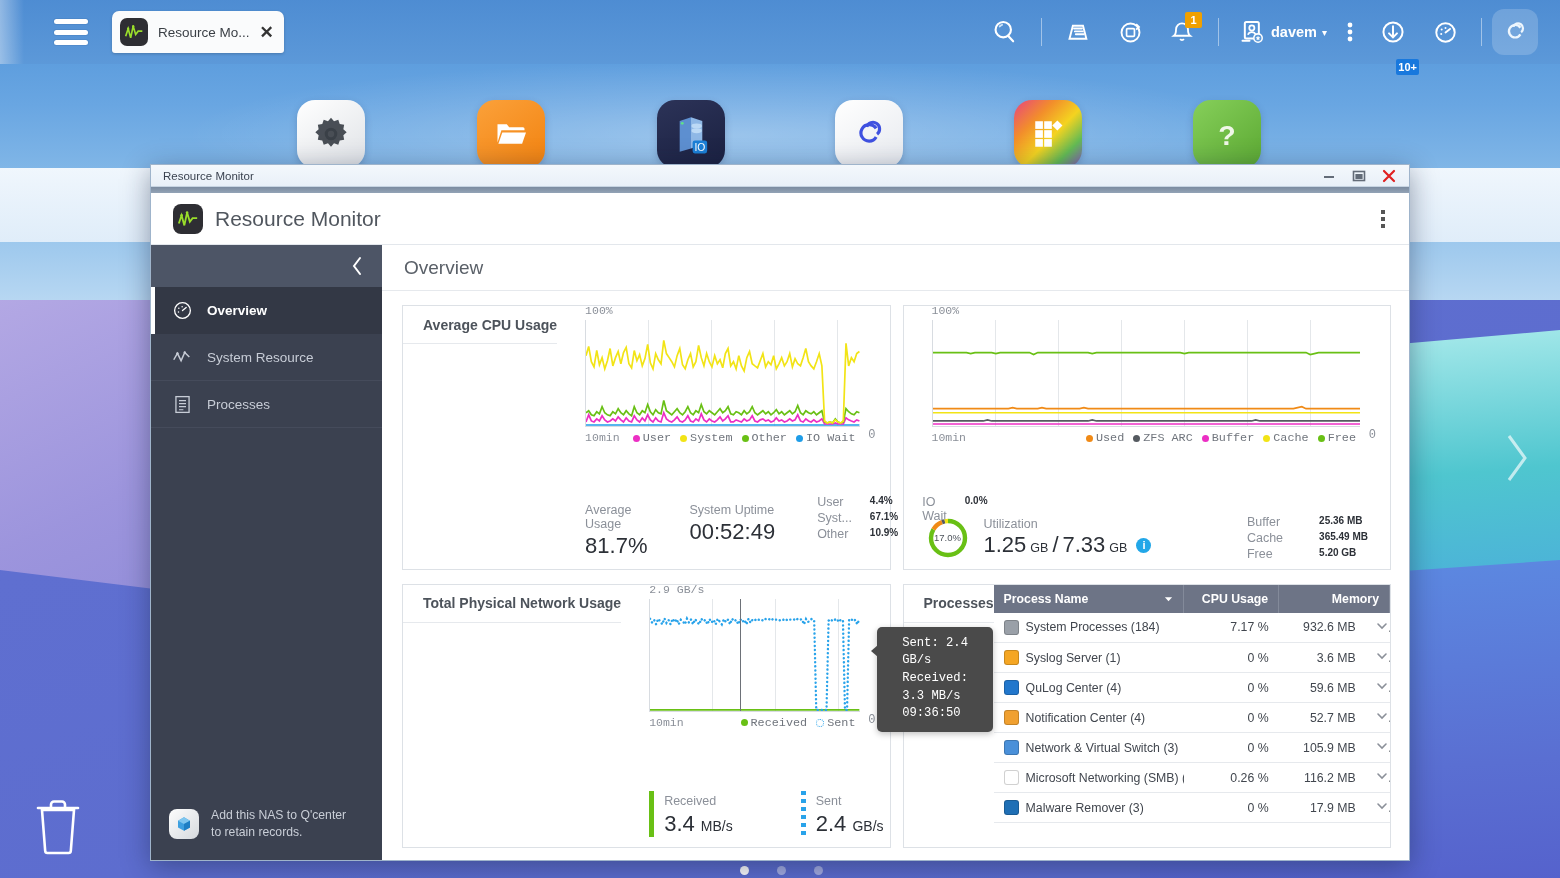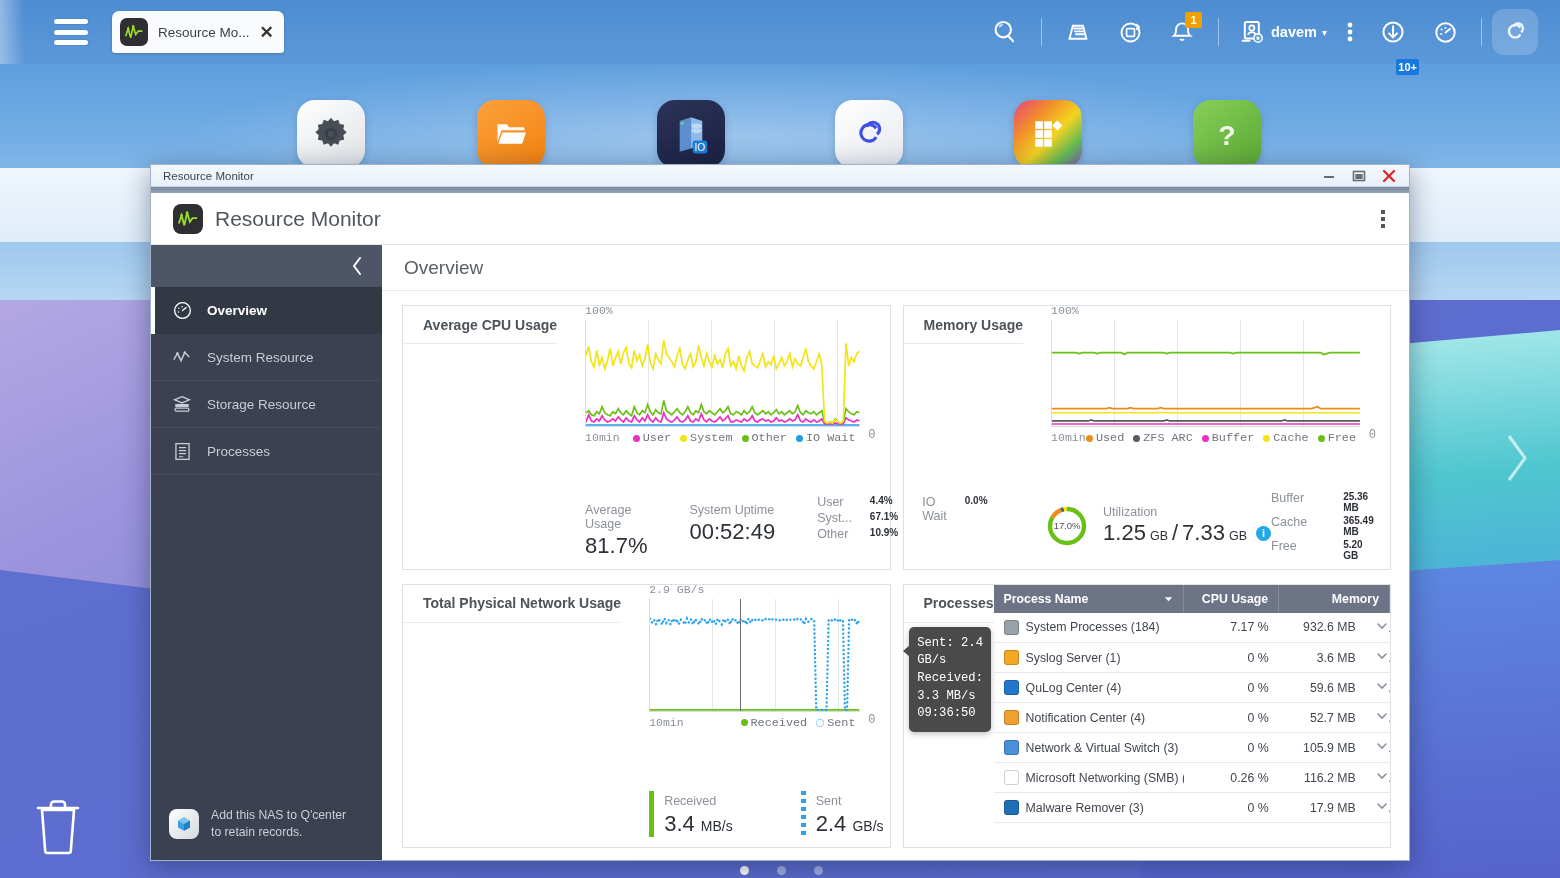"Memory Usage" div.card-h { html: <div>Memory Usage</div> -> none }
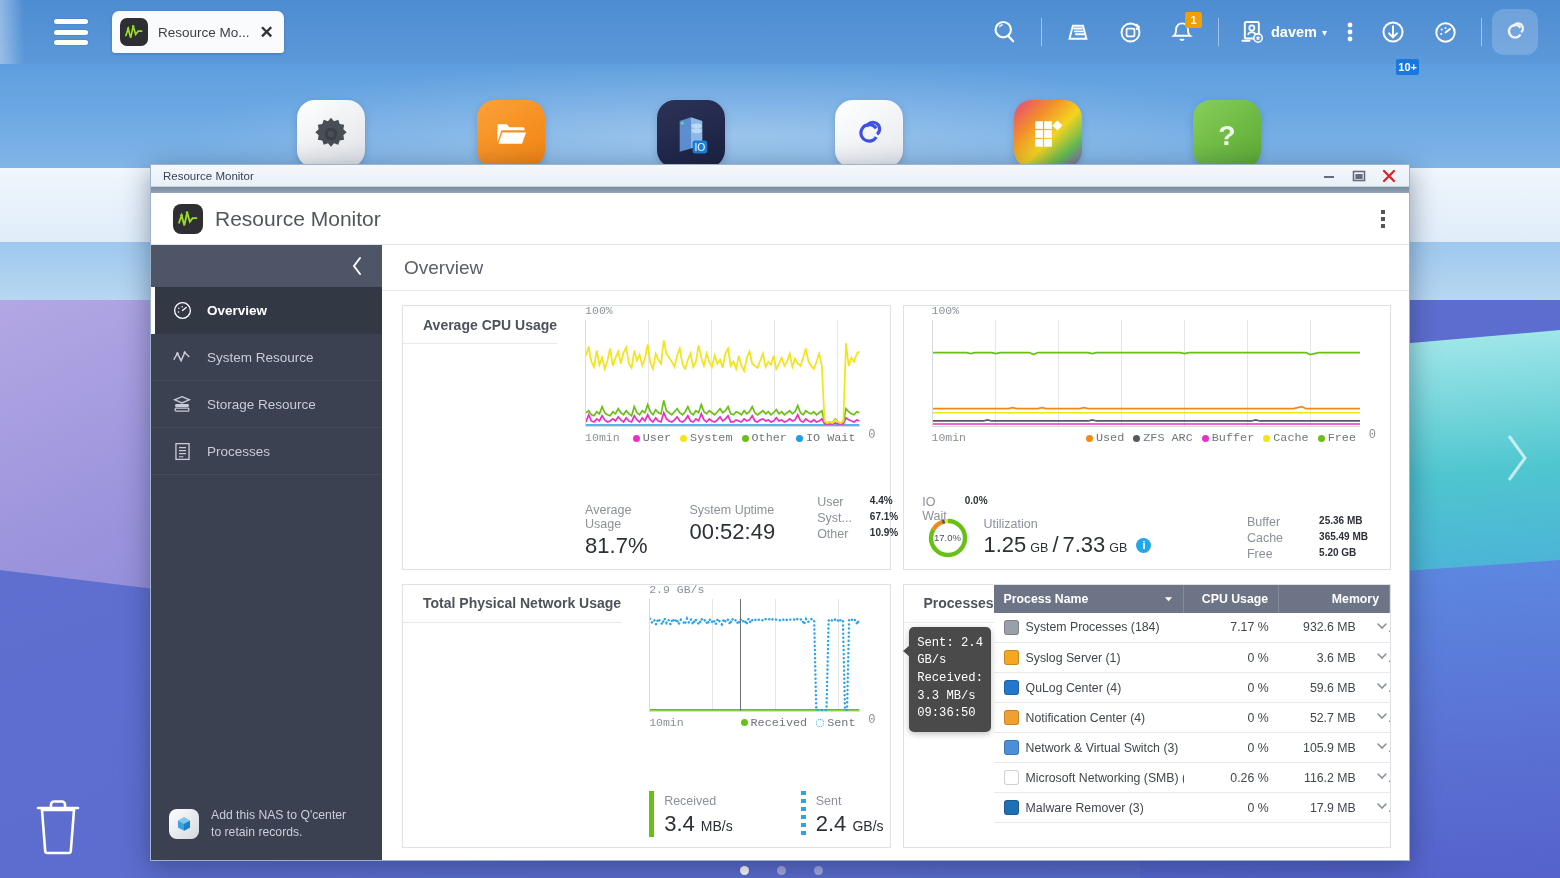"Storage Resource" div.sb-item { html: <div> <span> <svg> <path></path> <rect></rect> <rect></rect> </svg> </span> <span>Storage Resource</span> </div> -> none }
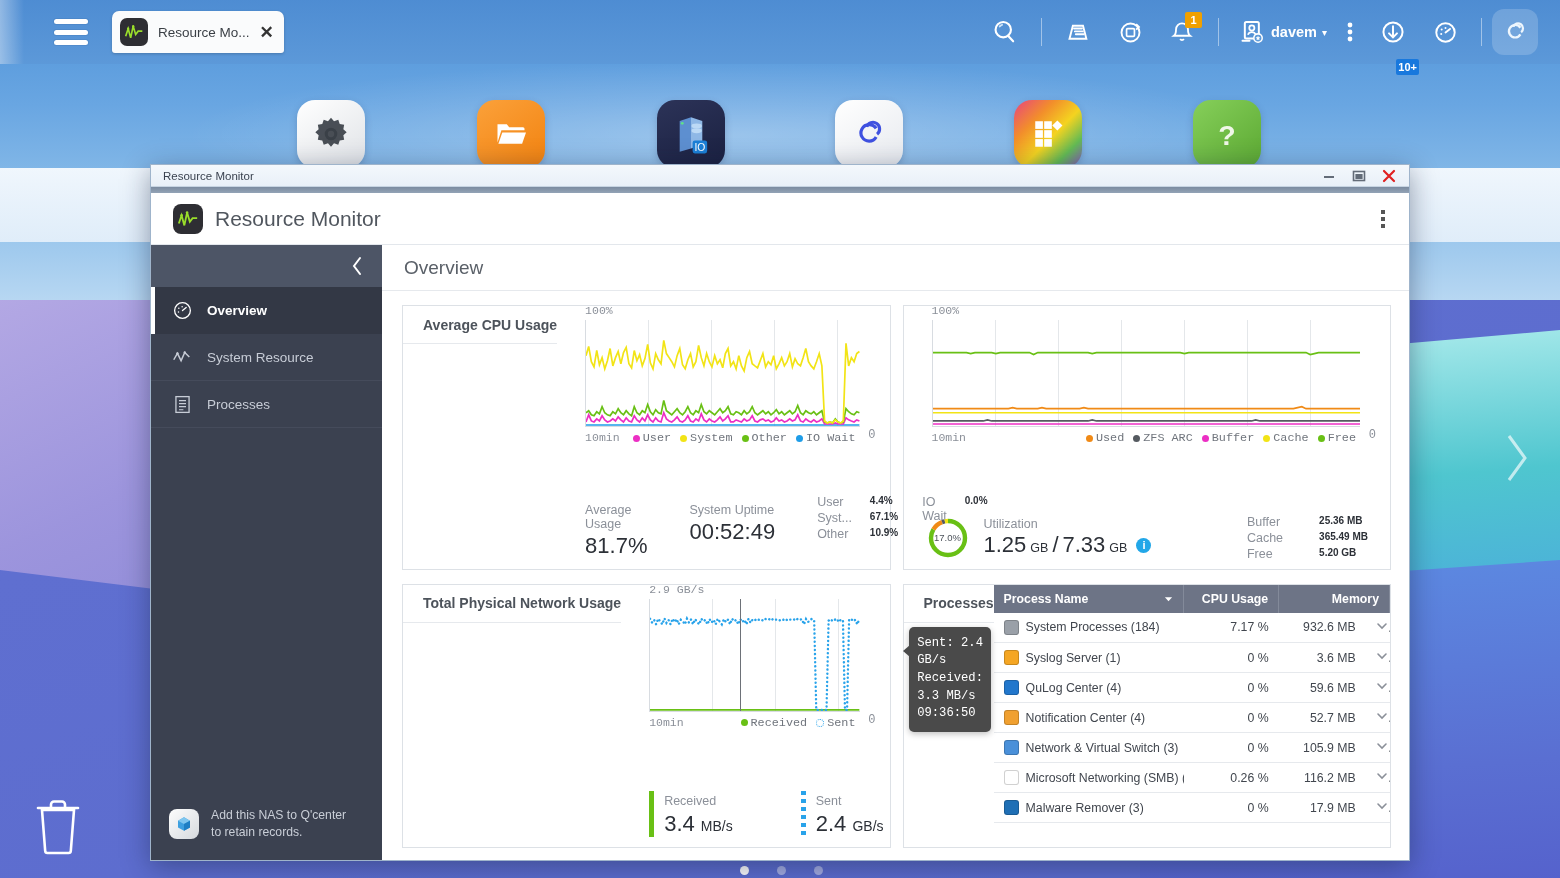"Sent: 2.4 GB/s" .tooltip { margin-left: 32px -> none; padding: 8px 8px 9px -> 8px 25px 9px }
